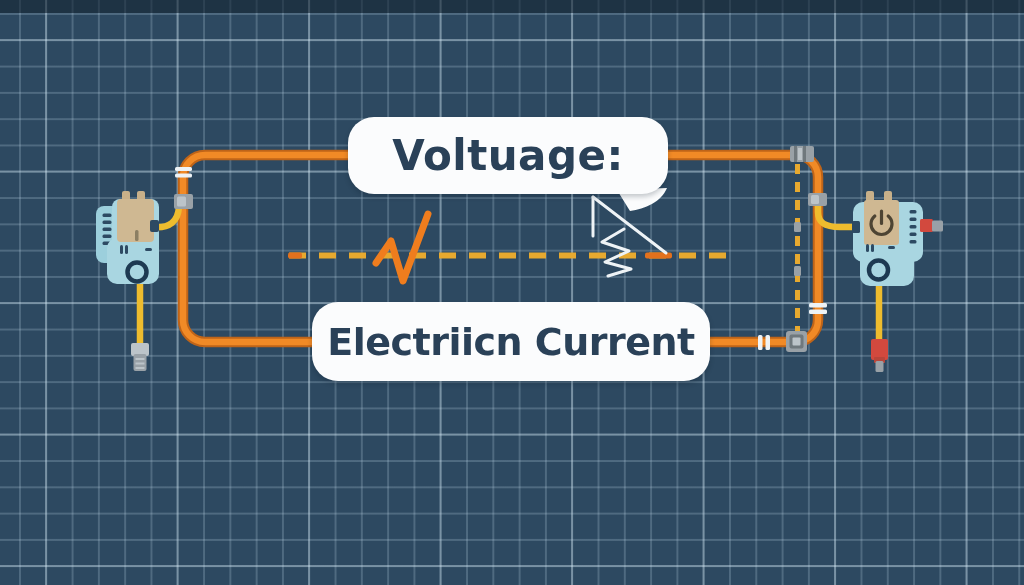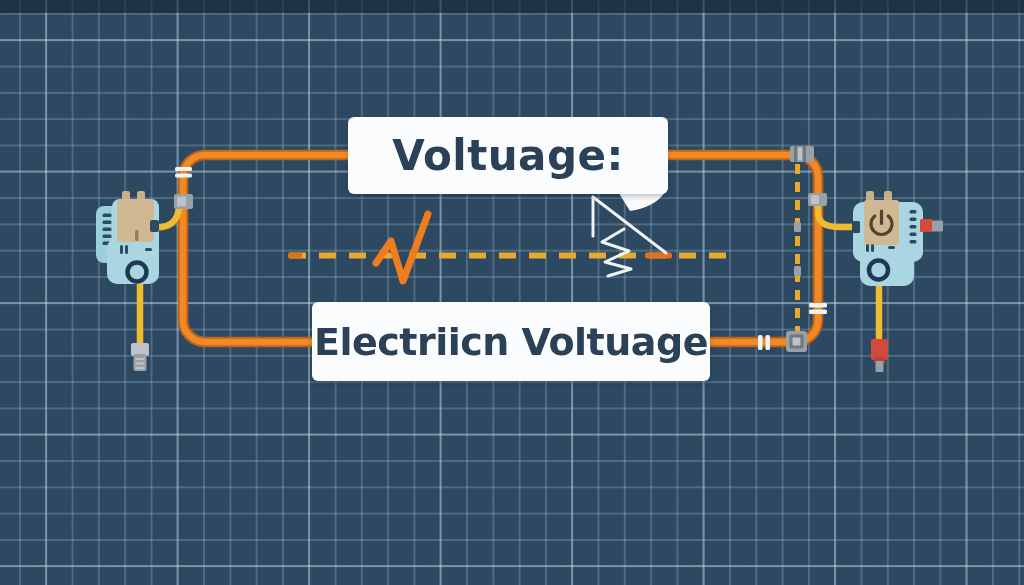"Voltuage:" .bubble { border-radius: 6px -> 26px }
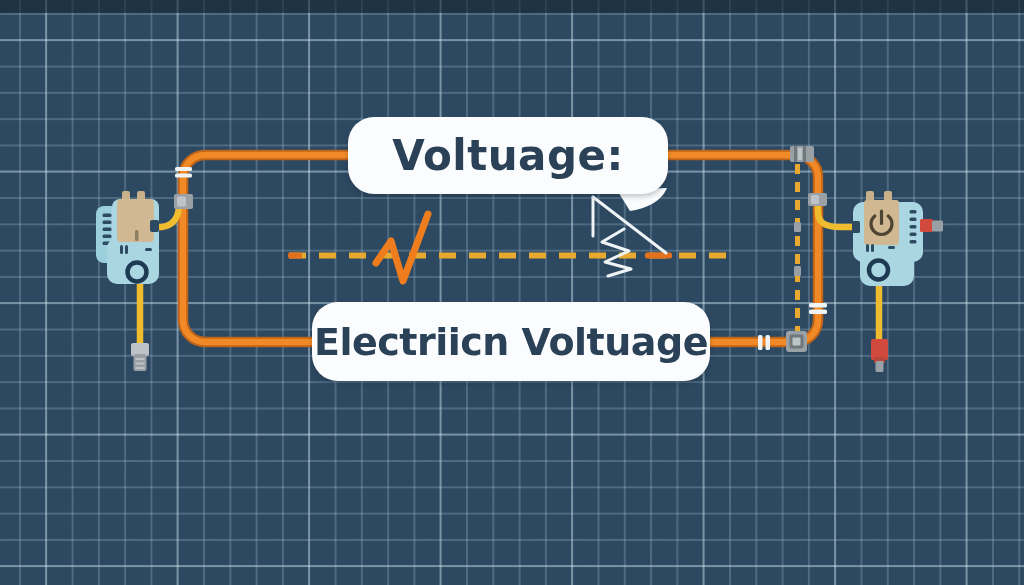"Electriicn Voltuage" span { text: Voltuage -> Current }
